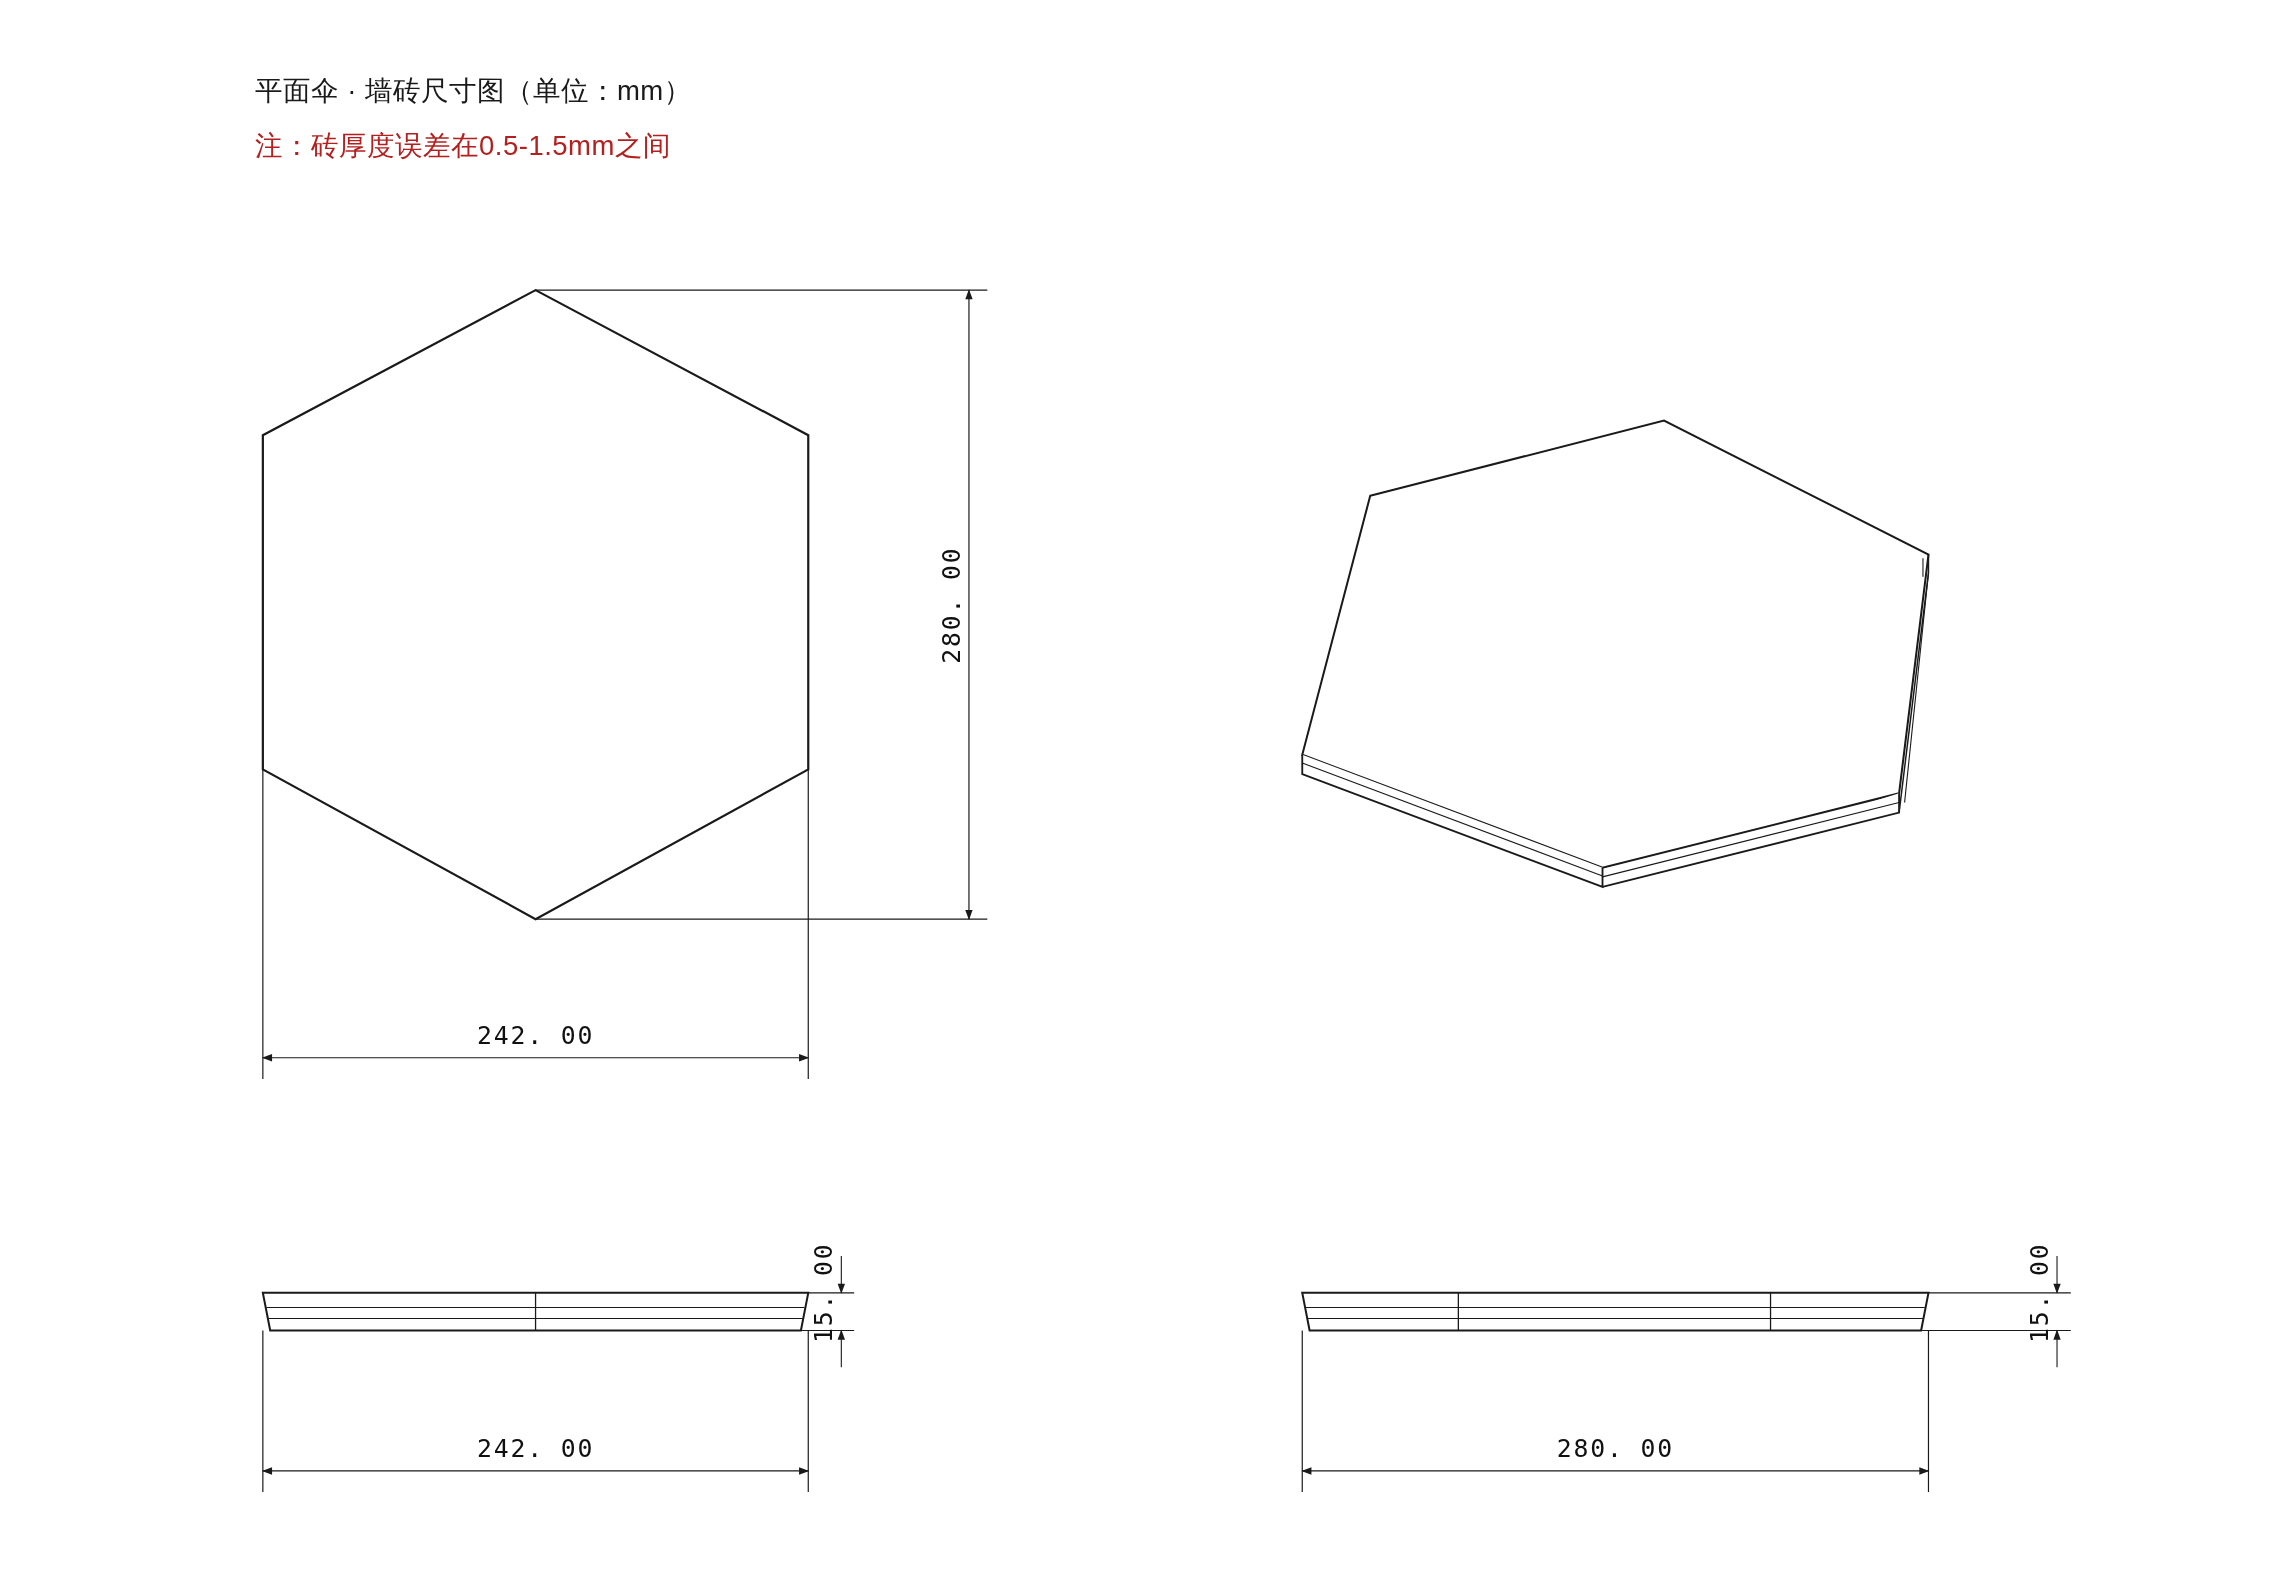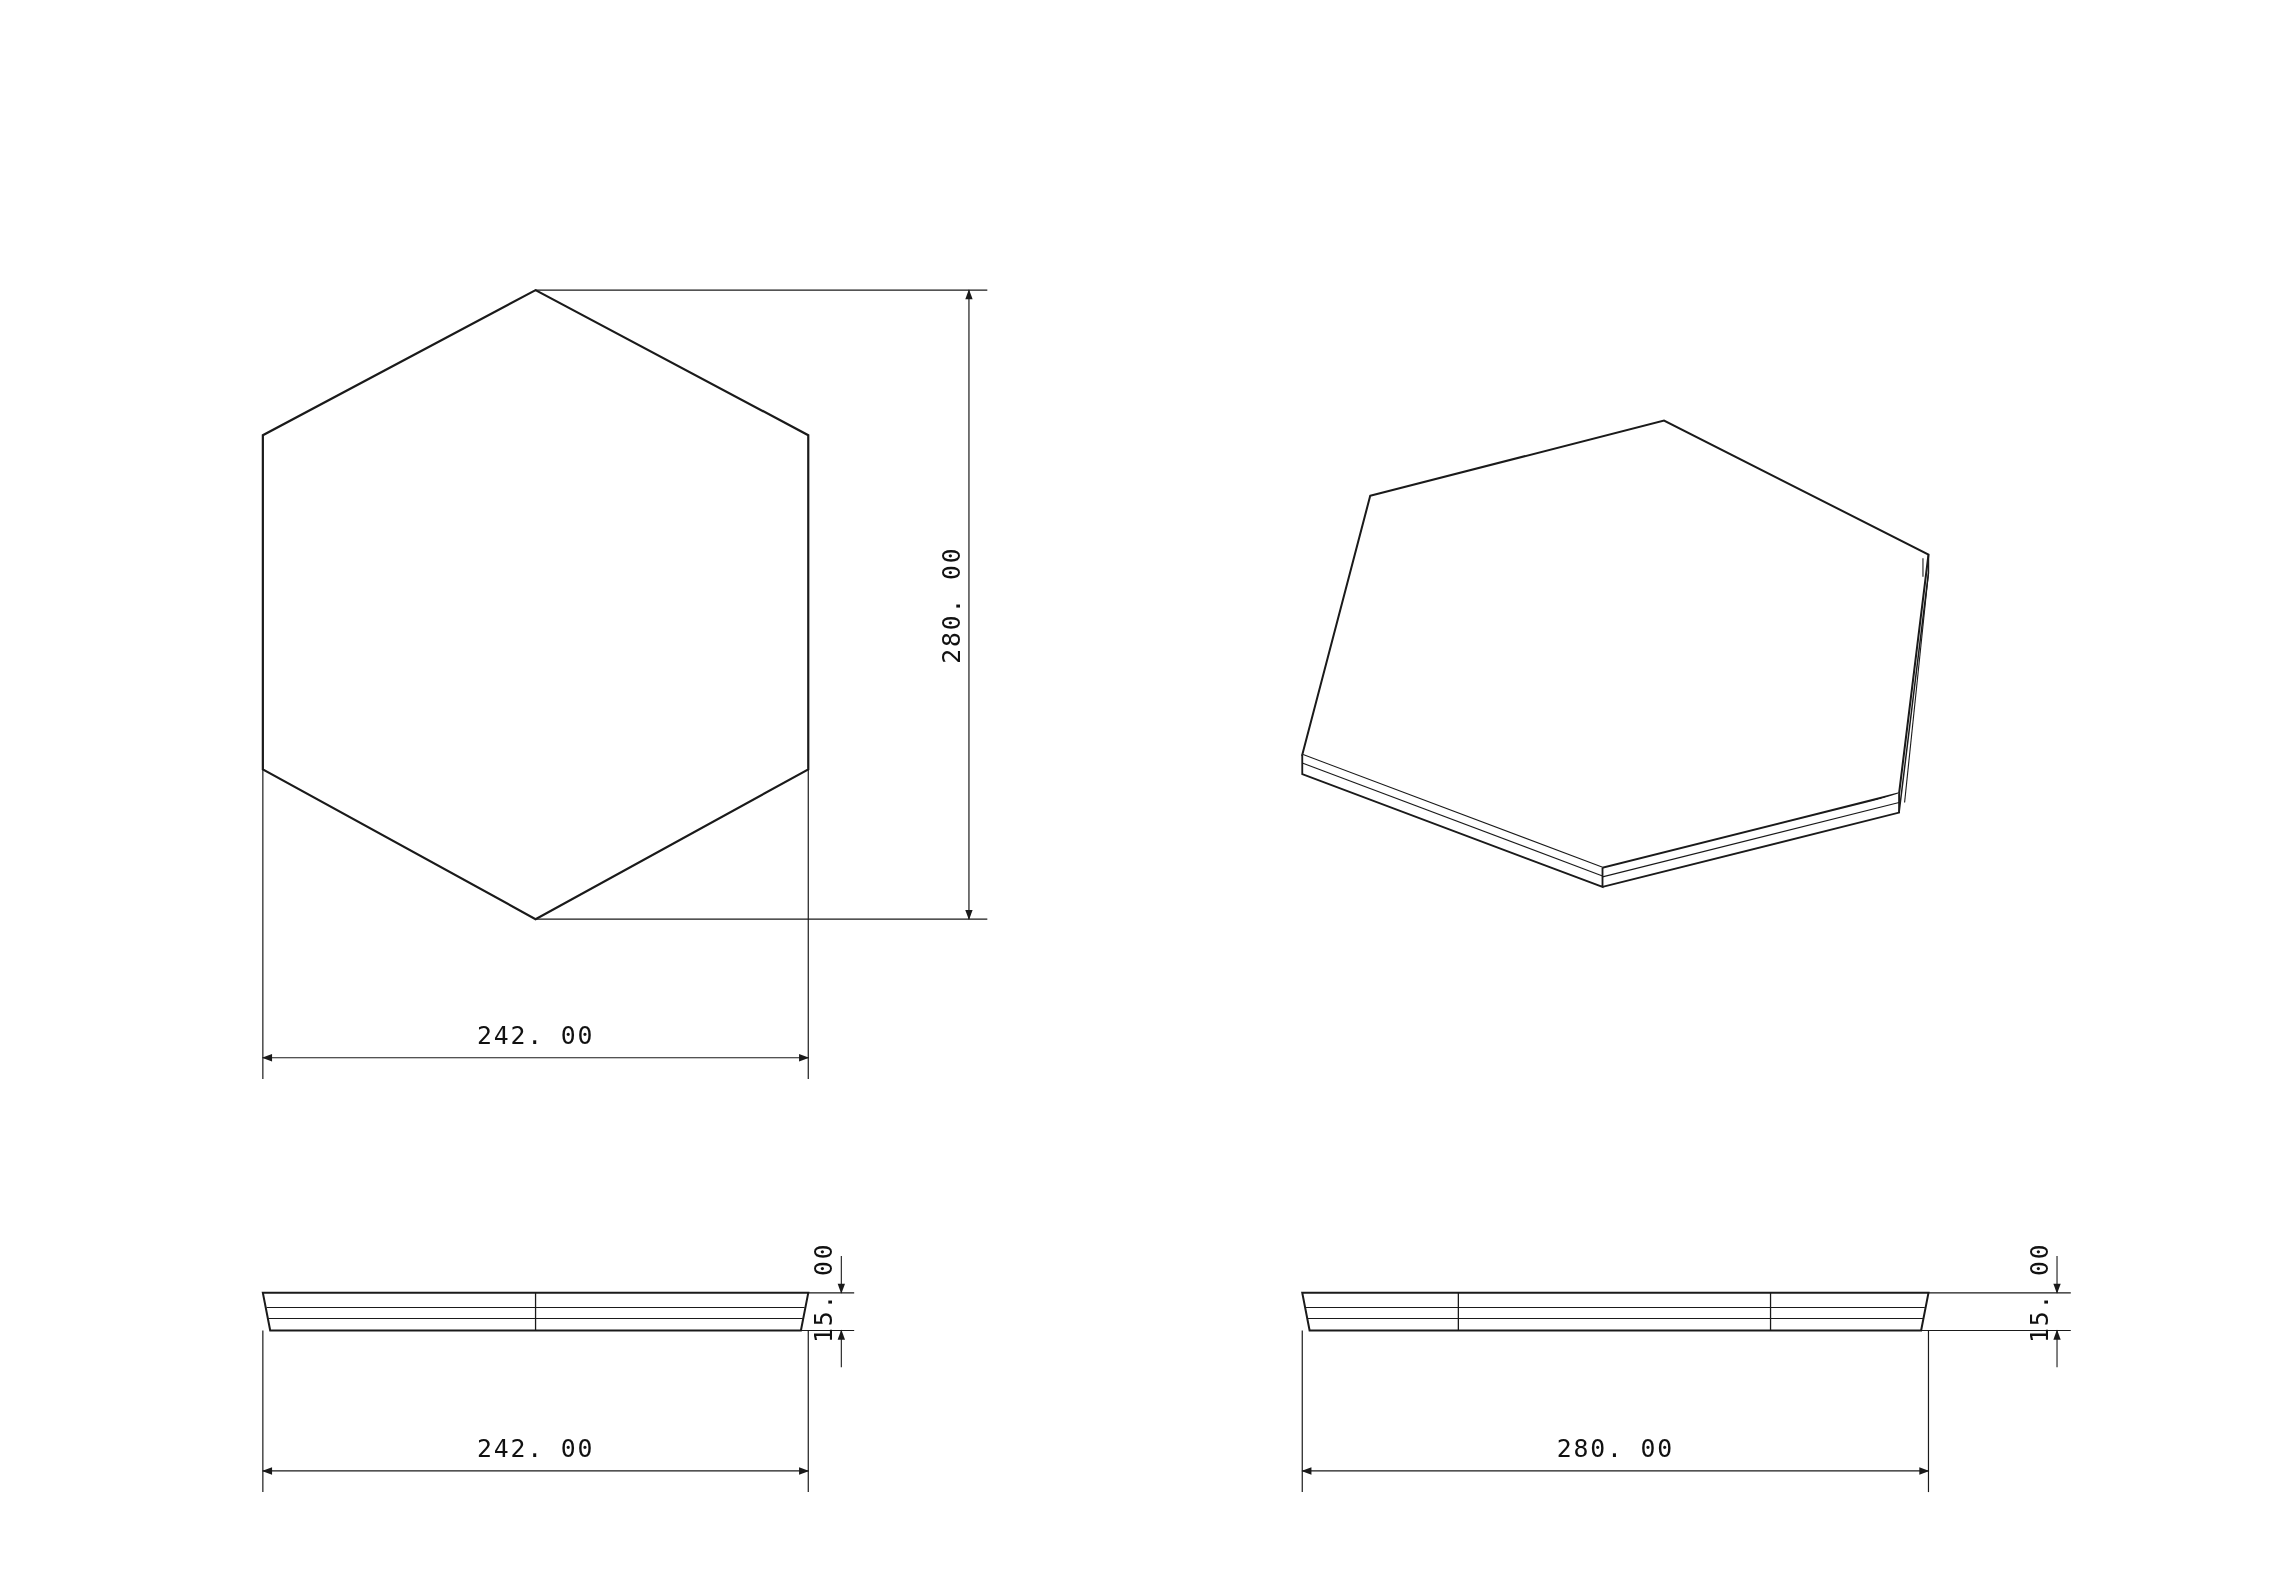"平面伞 · 墙砖尺寸图（单位：mm）" div.title-block { html: none -> <div> <div>平面伞 · 墙砖尺寸图（单位：mm）</div> <div>注：砖厚度误差在0.5-1.5mm之间</div> </div> }
